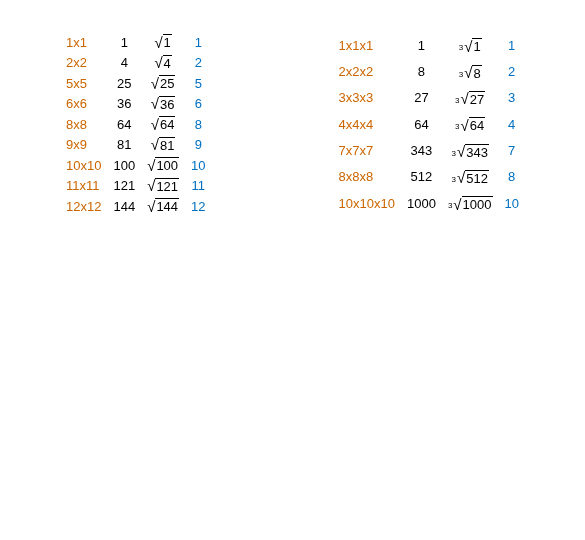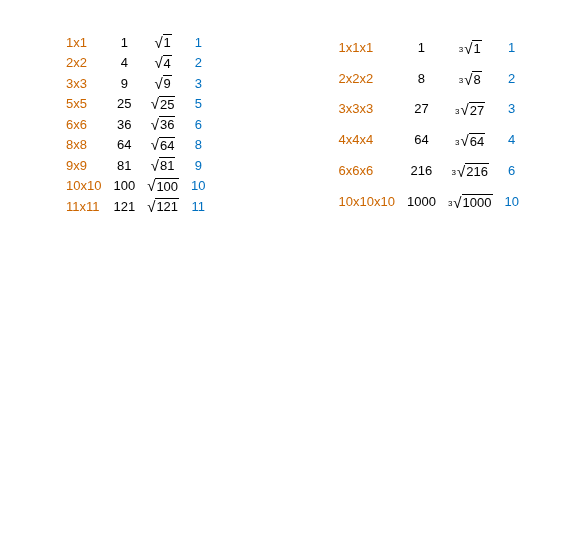"3x3" tr { html: <tr> <td>3x3</td> <td>9</td> <td> <span> <span>√</span> <span>9</span> </span> </td> <td>3</td> </tr> -> none }
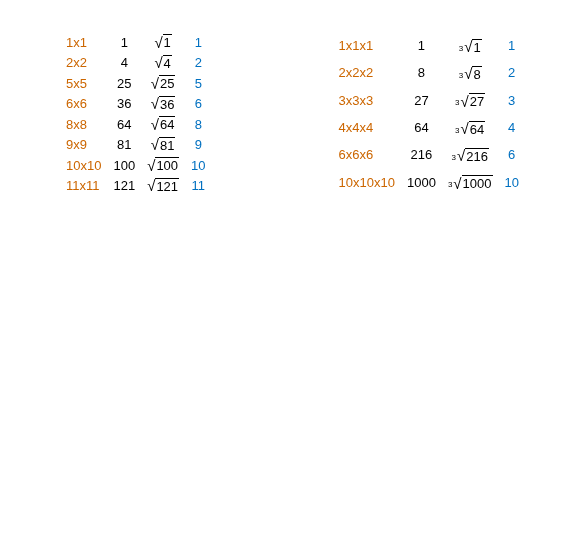"6x6x6" tr { html: <tr> <td>6x6x6</td> <td>216</td> <td> <span> <span>3</span> <span>√</span> <span>216</span> </span> </td> <td>6</td> </tr> -> none }
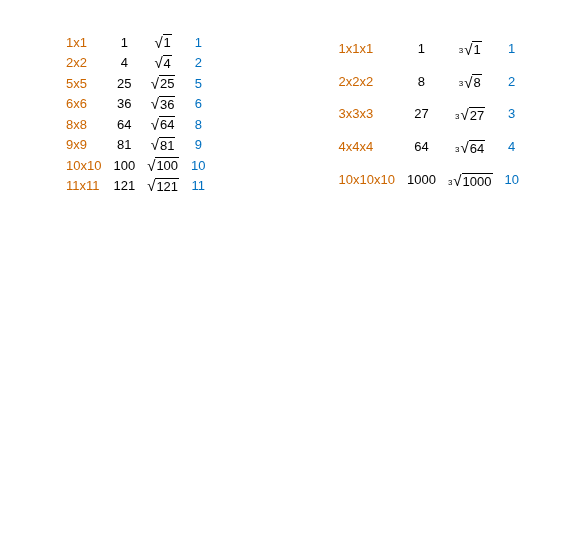"7x7x7" tr { html: none -> <tr> <td>7x7x7</td> <td>343</td> <td> <span> <span>3</span> <span>√</span> <span>343</span> </span> </td> <td>7</td> </tr> }
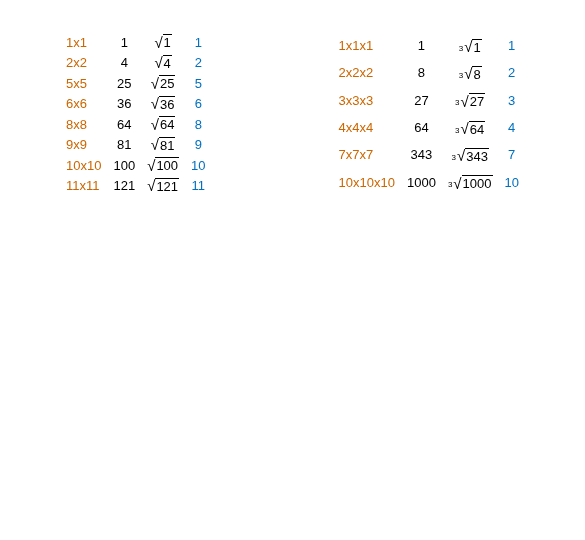"8x8x8" tr { html: none -> <tr> <td>8x8x8</td> <td>512</td> <td> <span> <span>3</span> <span>√</span> <span>512</span> </span> </td> <td>8</td> </tr> }
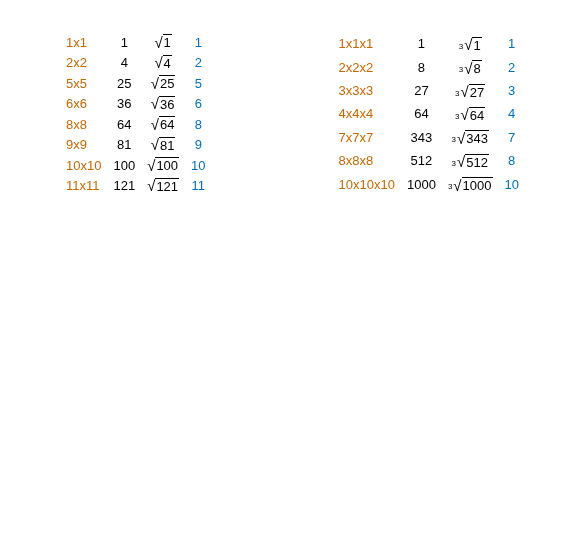"12x12" tr { html: none -> <tr> <td>12x12</td> <td>144</td> <td> <span> <span>√</span> <span>144</span> </span> </td> <td>12</td> </tr> }
